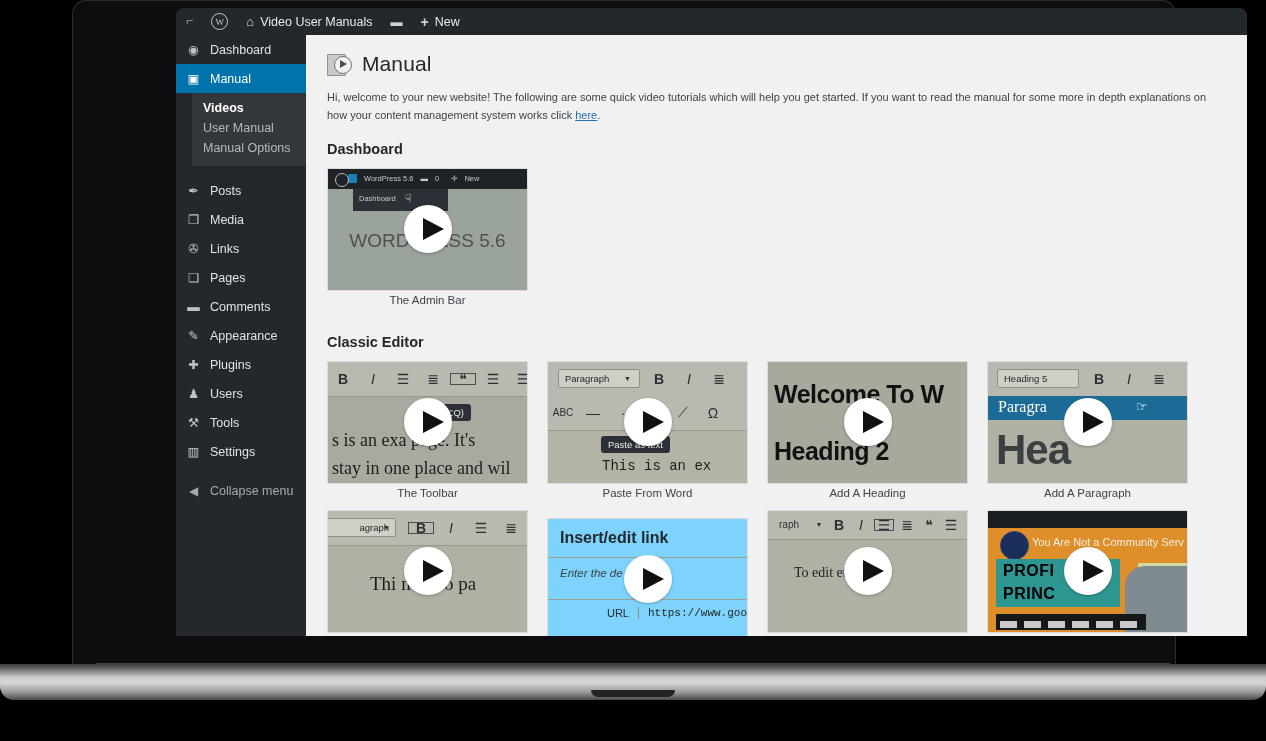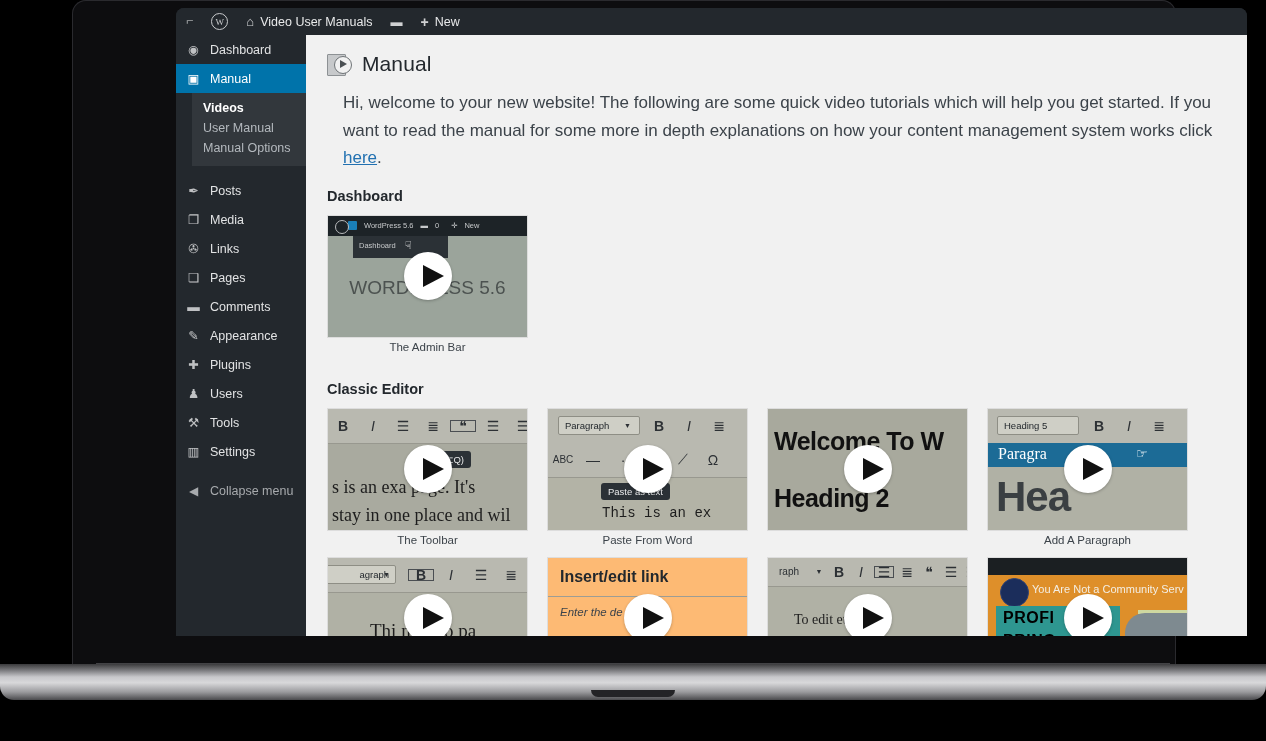"Hi, welcome to your new" .intro { font-size: 17px -> 11px; margin: 0 0 16px 16px -> 0 0 16px 0 }
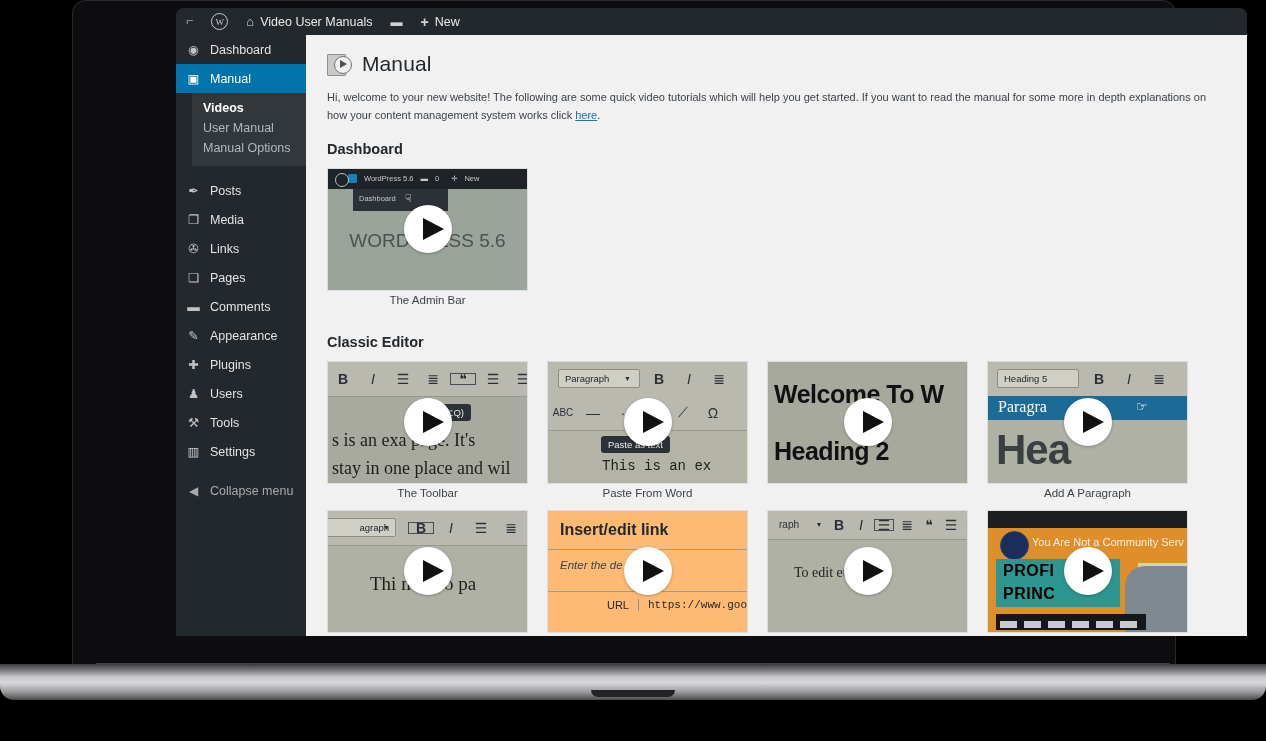"Add A Heading" div.vcaption { html: none -> <div>Add A Heading</div> }
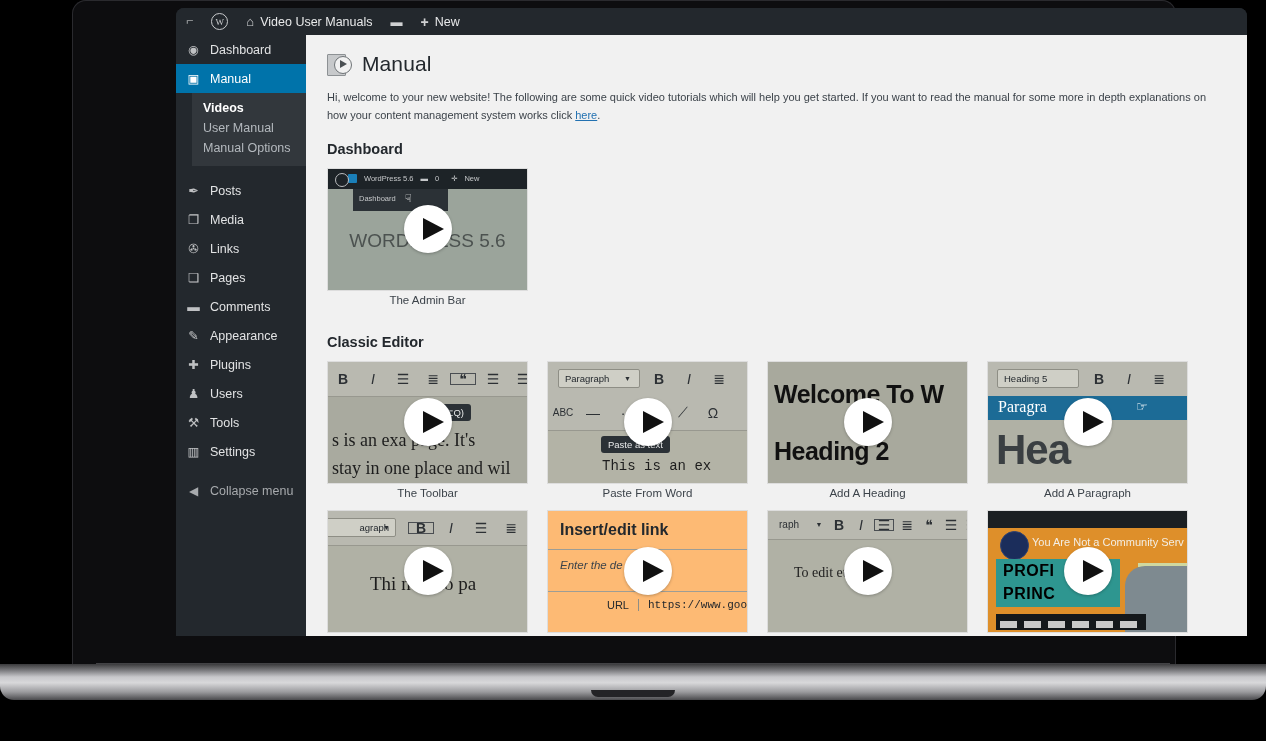"Insert/edit link" .t-link { background: #fdba74 -> #7dd3fc; margin-top: none -> 8px }
